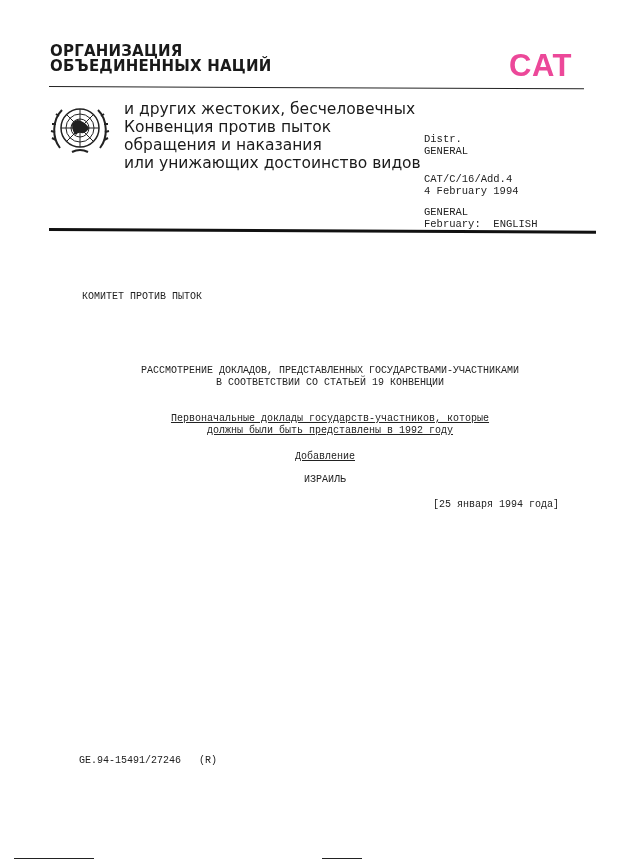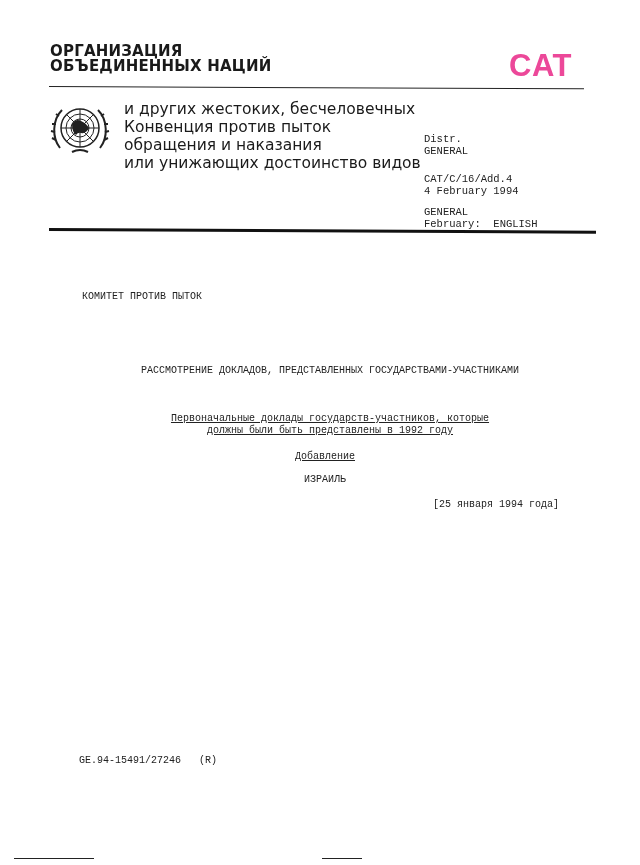"В СООТВЕТСТВИИ СО СТАТЬЕЙ 19" div { html: none -> <div>В СООТВЕТСТВИИ СО СТАТЬЕЙ 19 КОНВЕНЦИИ</div> }
